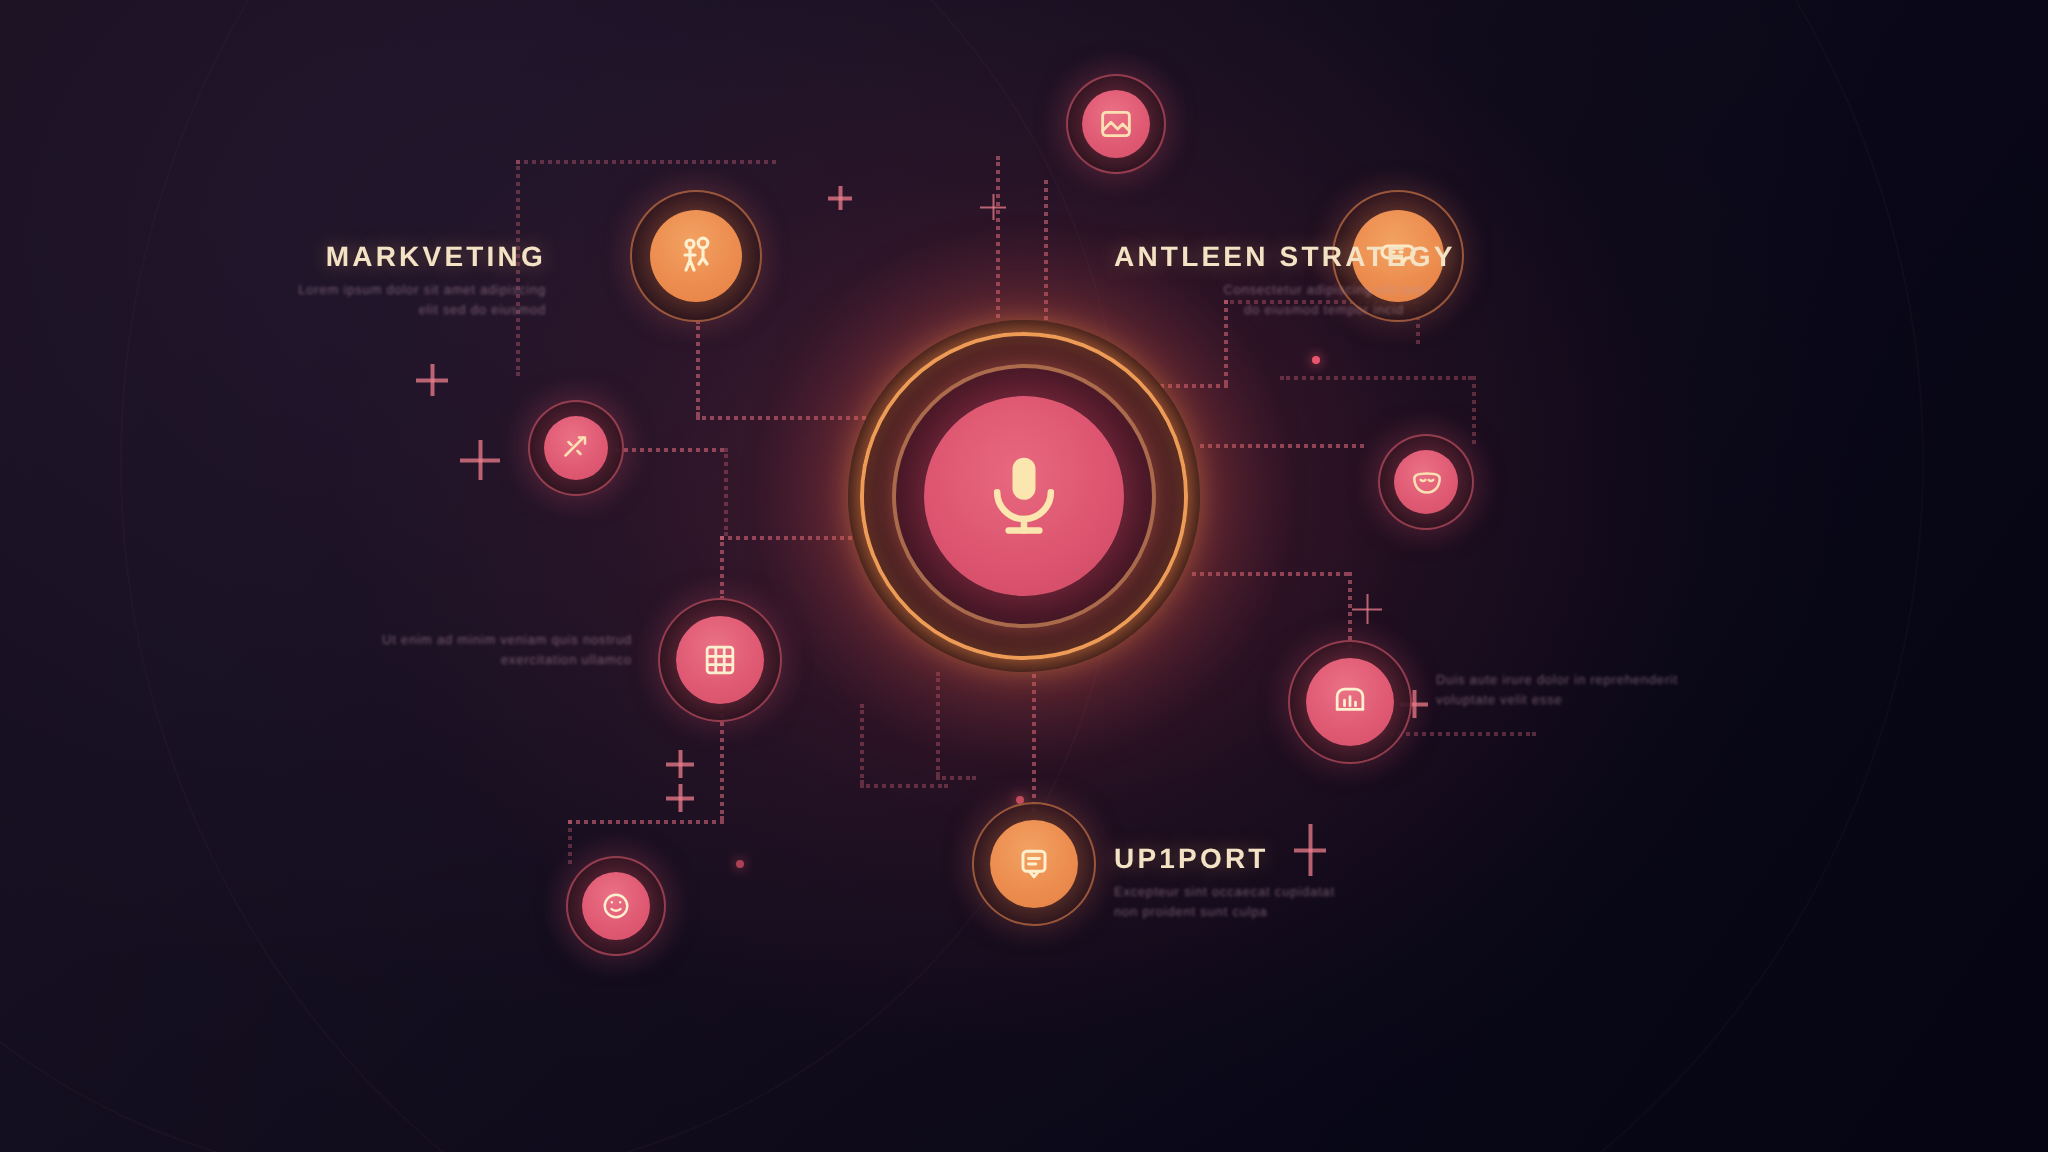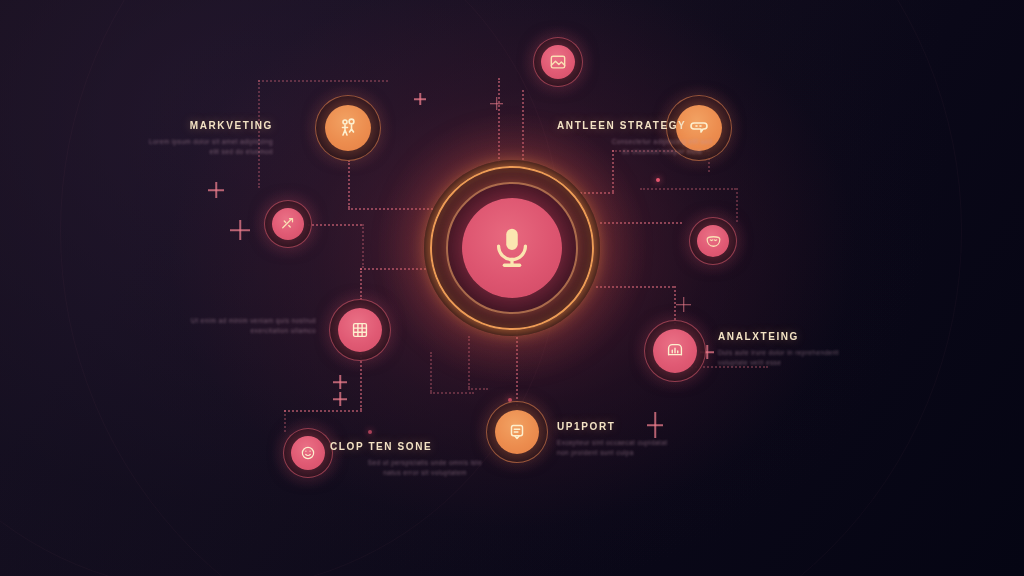"MARKVETING" .label .ttl { font-size: 10px -> 14px }
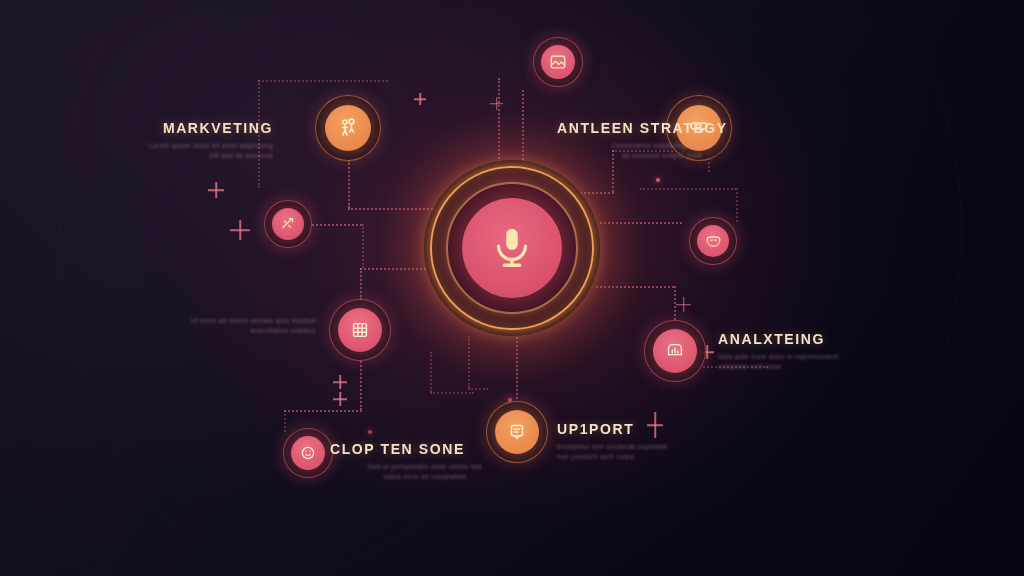"ANALXTEING" div.ttl { html: <div>ANALXTEING</div> -> none }
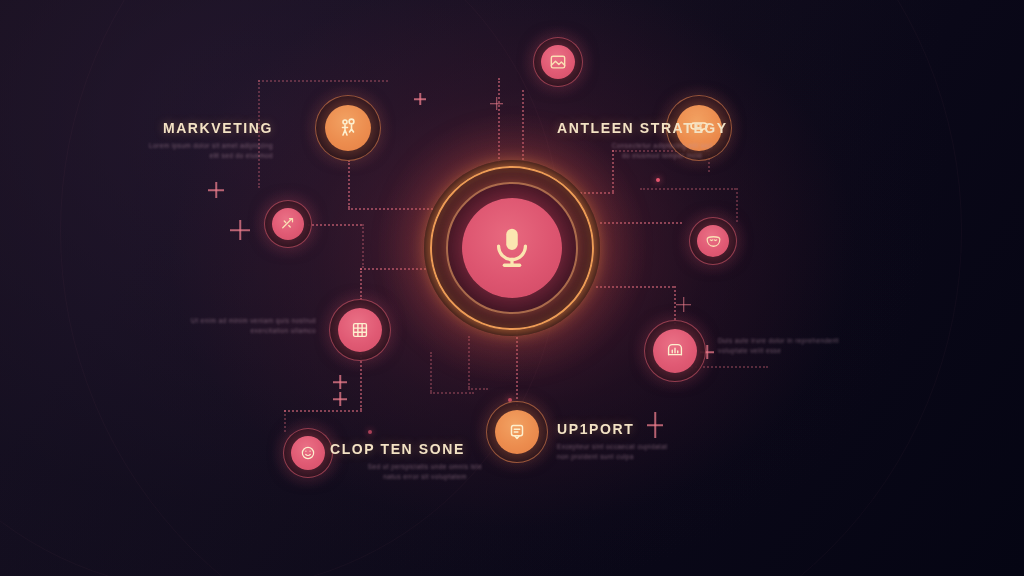"CLOP TEN SONE" div.label { html: <div> <div>CLOP TEN SONE</div> <div>Sed ut perspiciatis unde omnis iste</div> <div>natus error sit voluptatem</div> </div> -> none }
